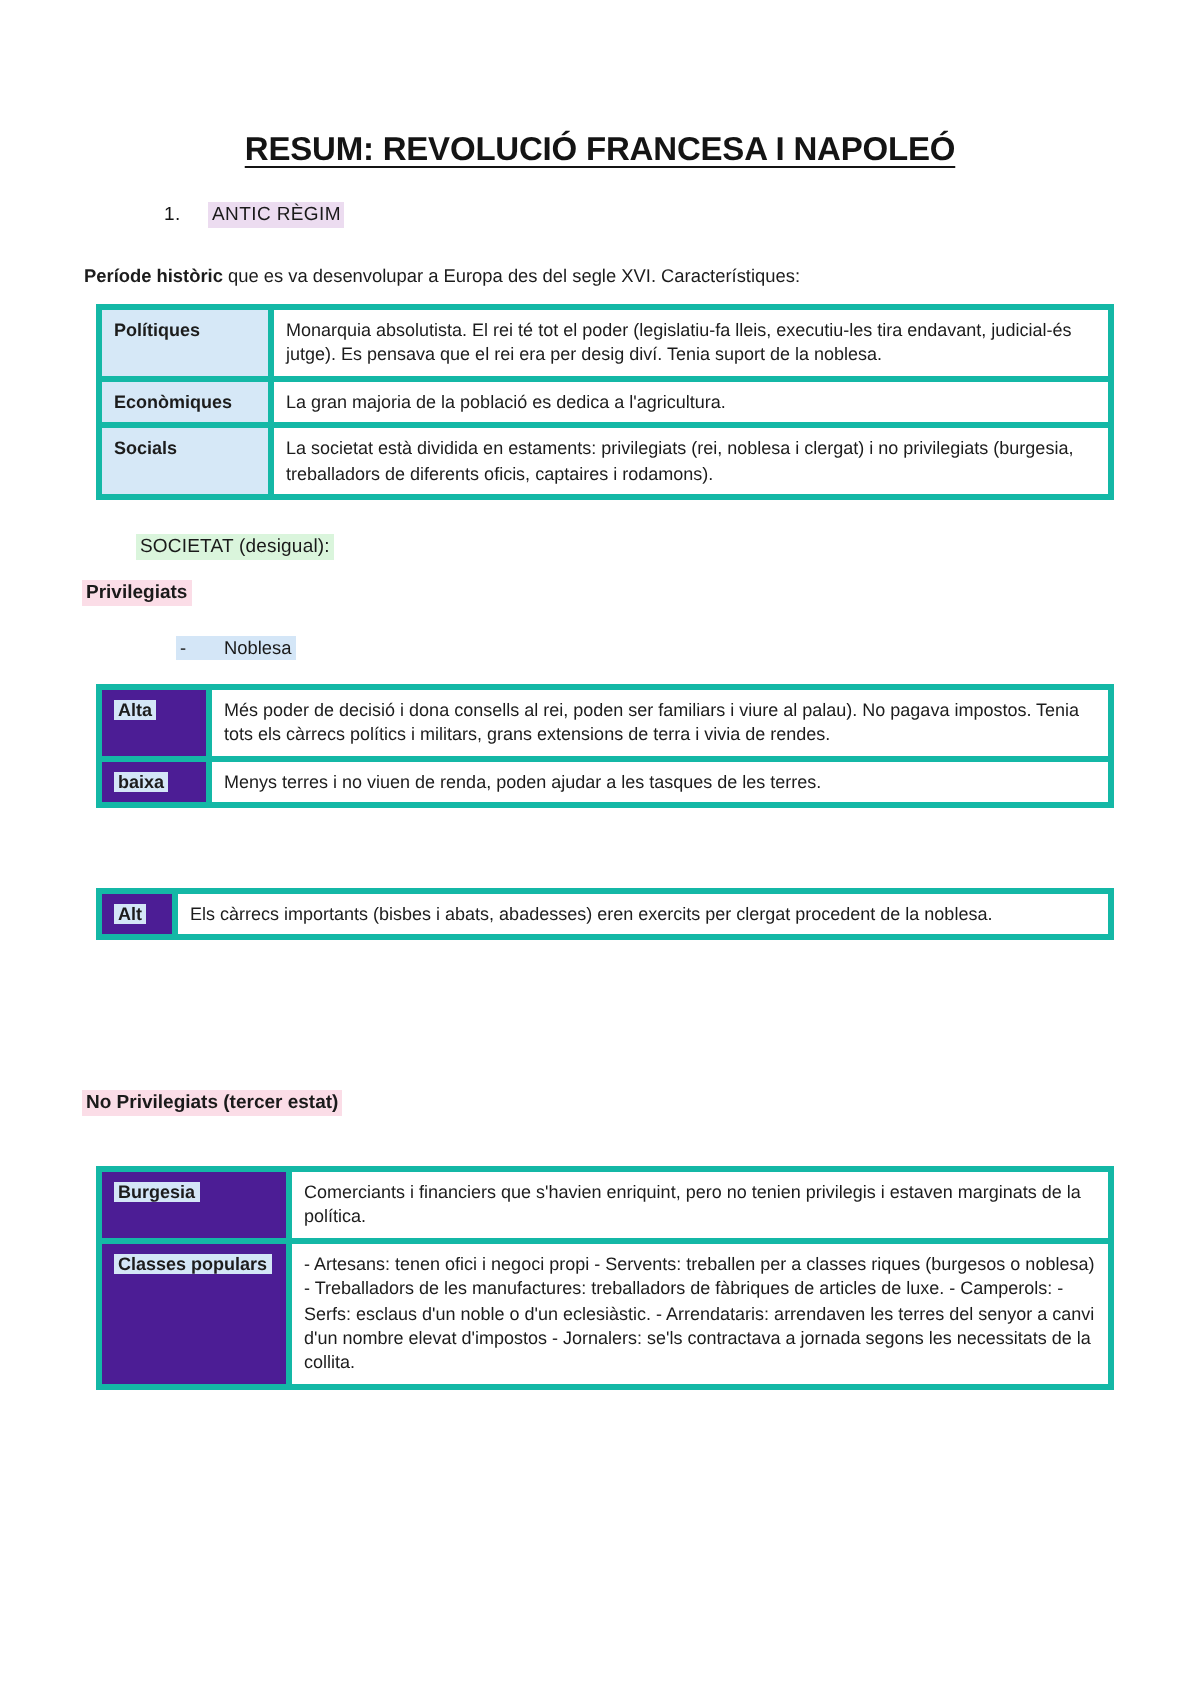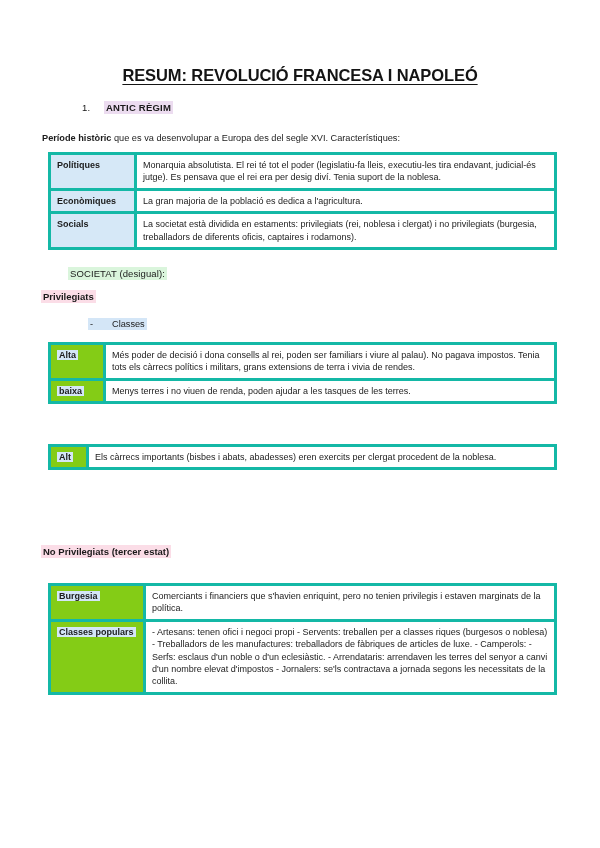"ANTIC RÈGIM" .hl-purple { font-weight: bold -> none }
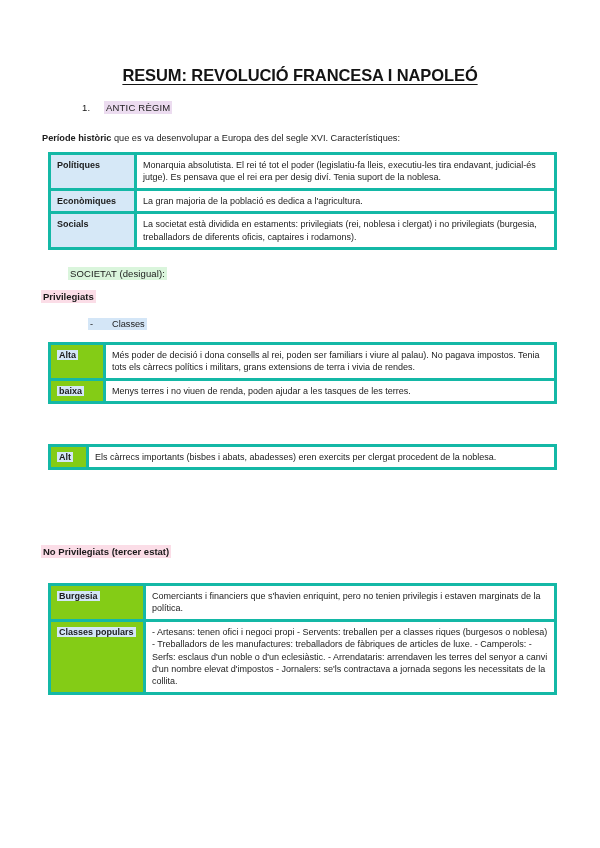"Classes" span { text: Classes -> Noblesa }
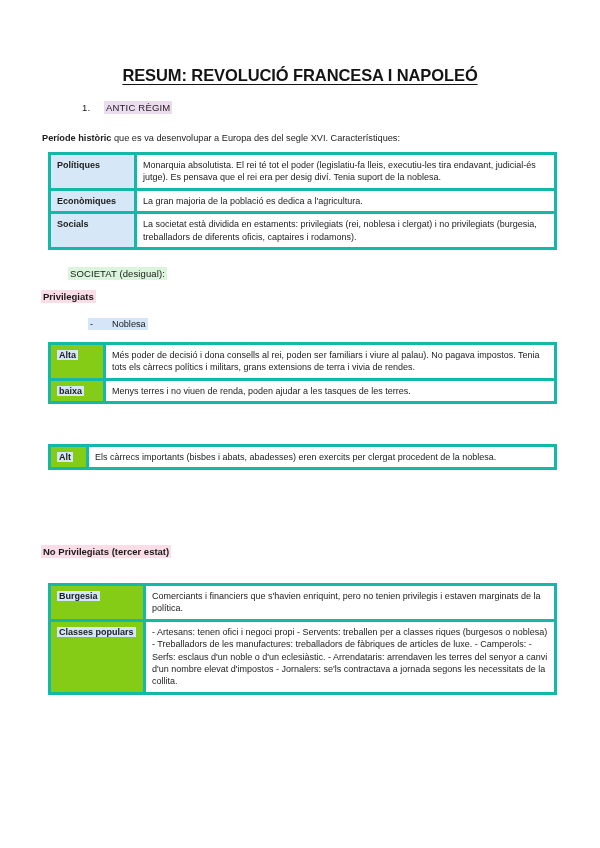"Alta" td.key-cell-plain { background: #84cc16 -> #4c1d95 }
